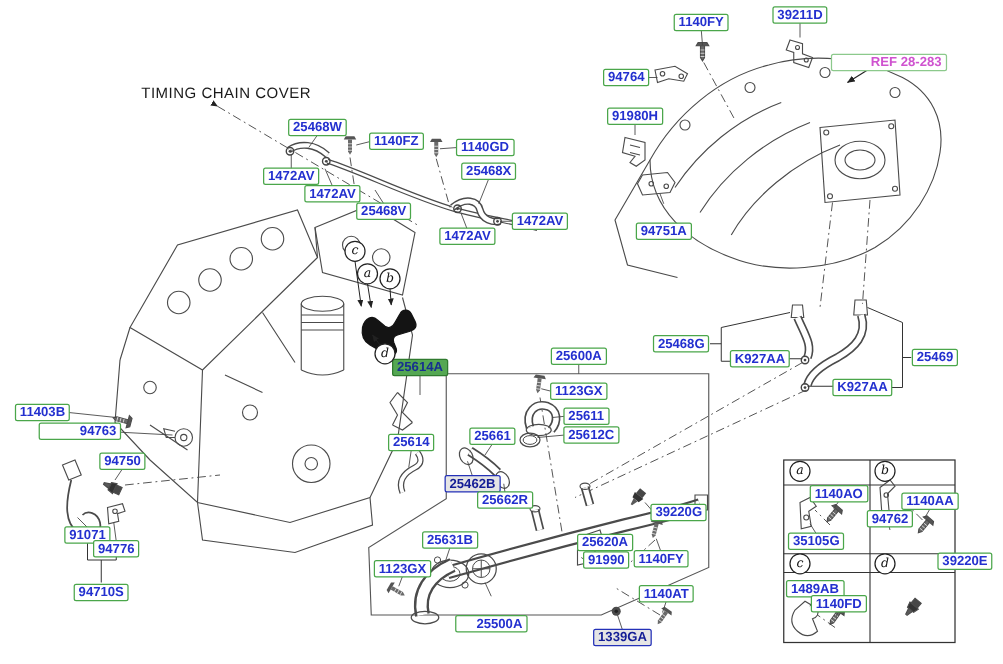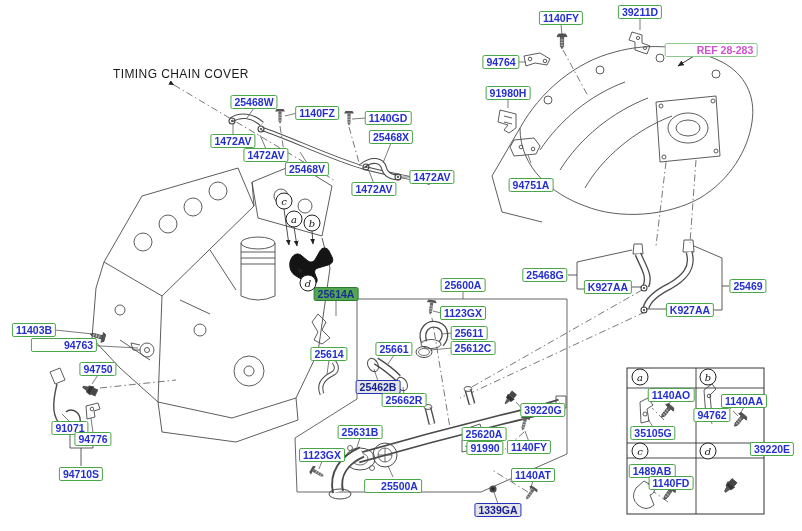"25500A" div.plabel { top: 486px -> 499px }
